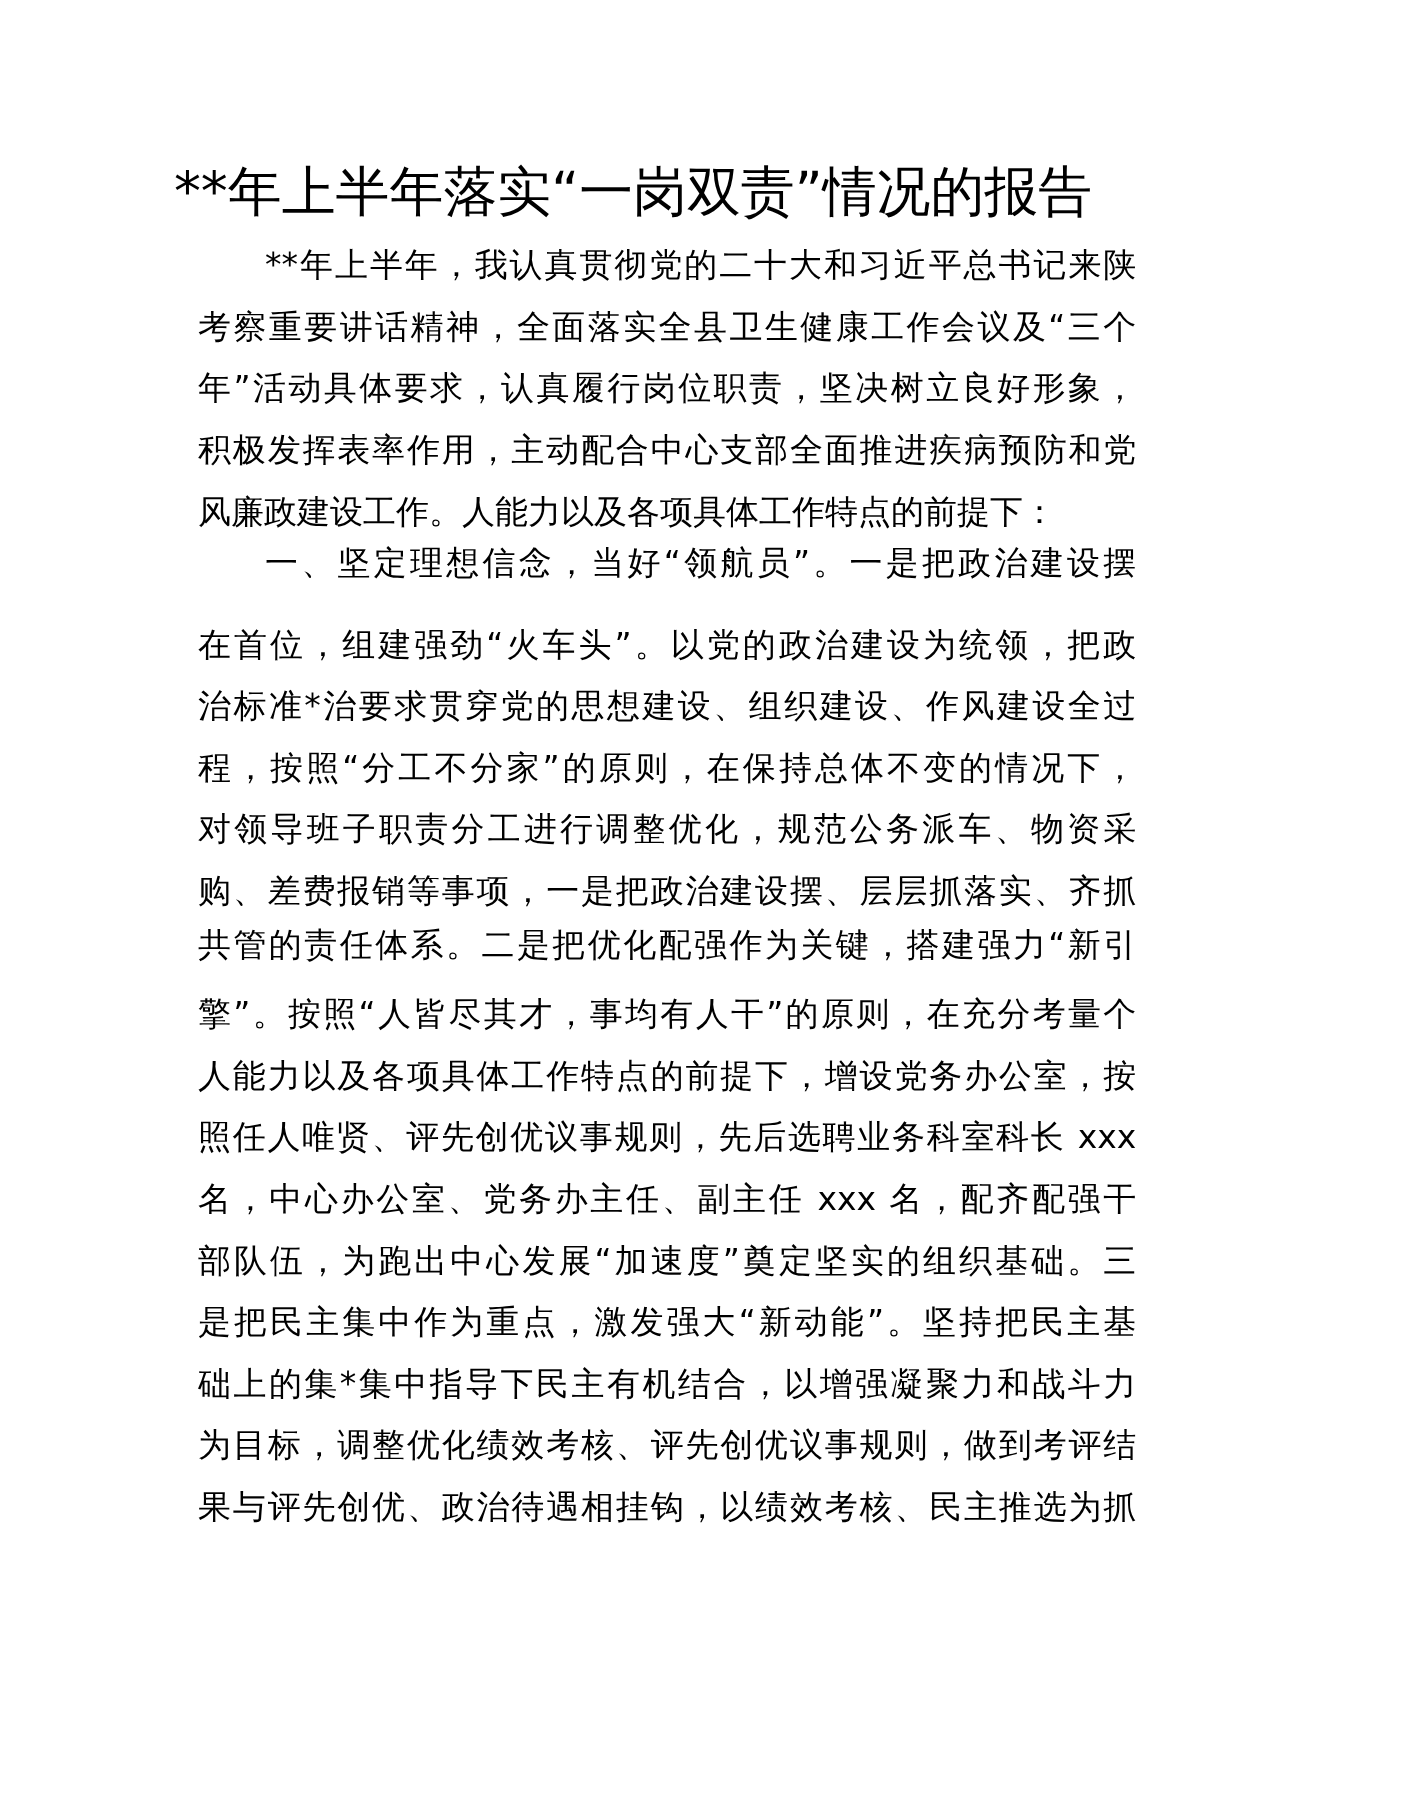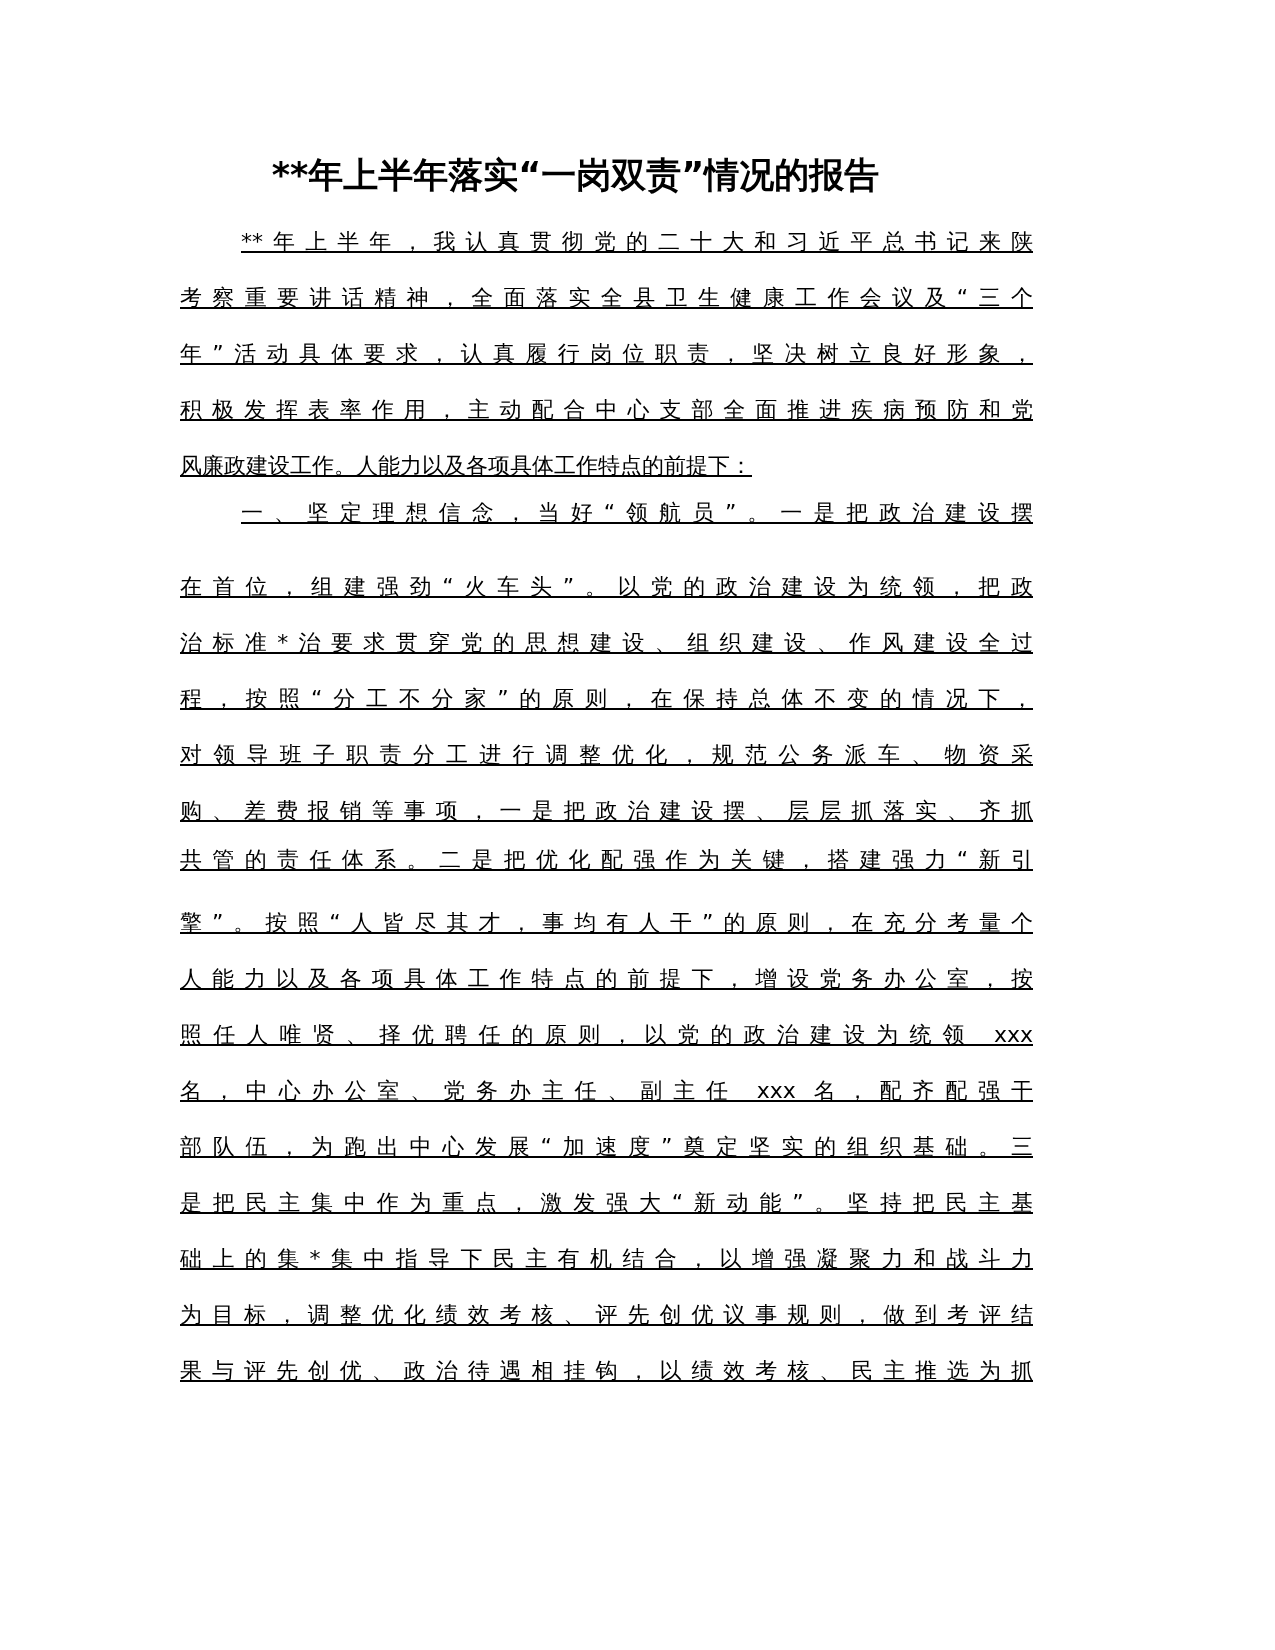"**年上半年落实“一岗双责”情况的报告" .title { font-size: 35px -> 49px; font-weight: bold -> normal }
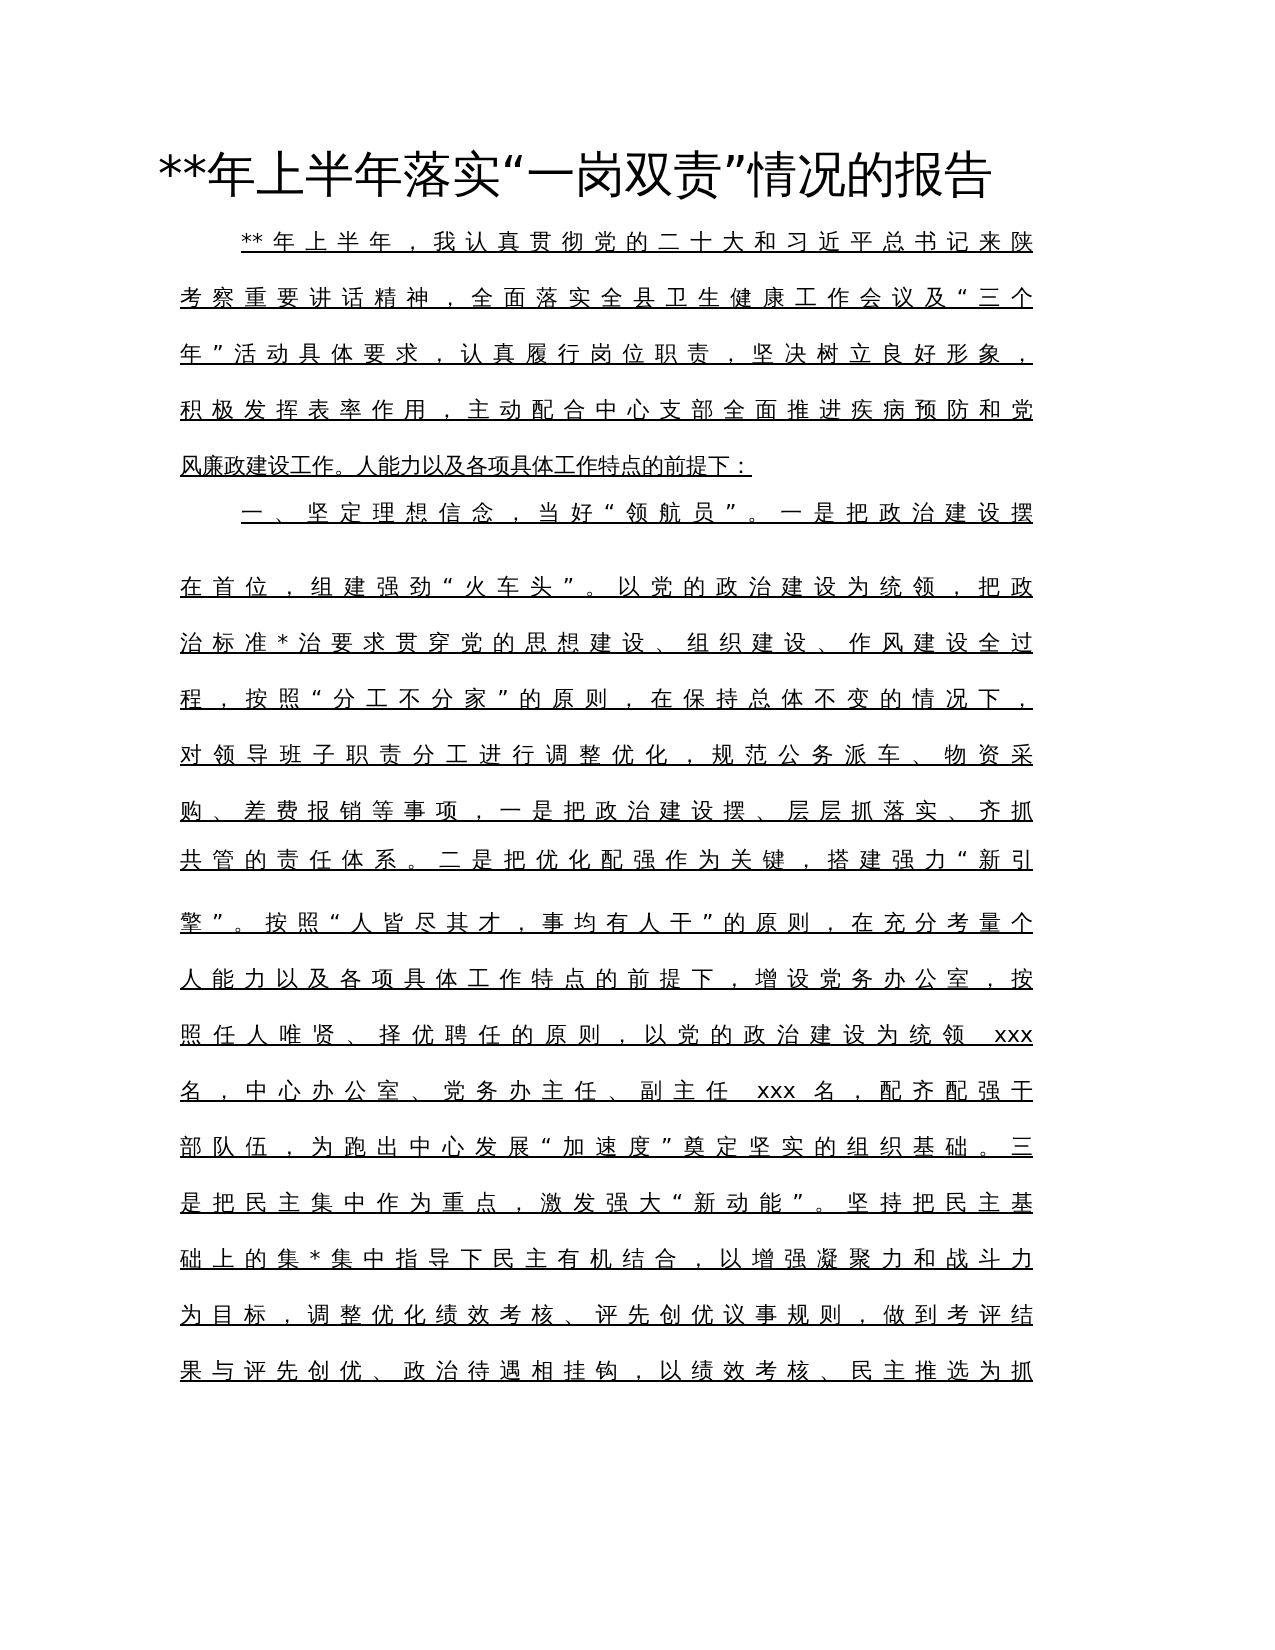"**年上半年，我认真贯彻党的二十大和习近平总书记来陕" .line { font-size: 22px -> 30px; text-decoration: underline -> none }
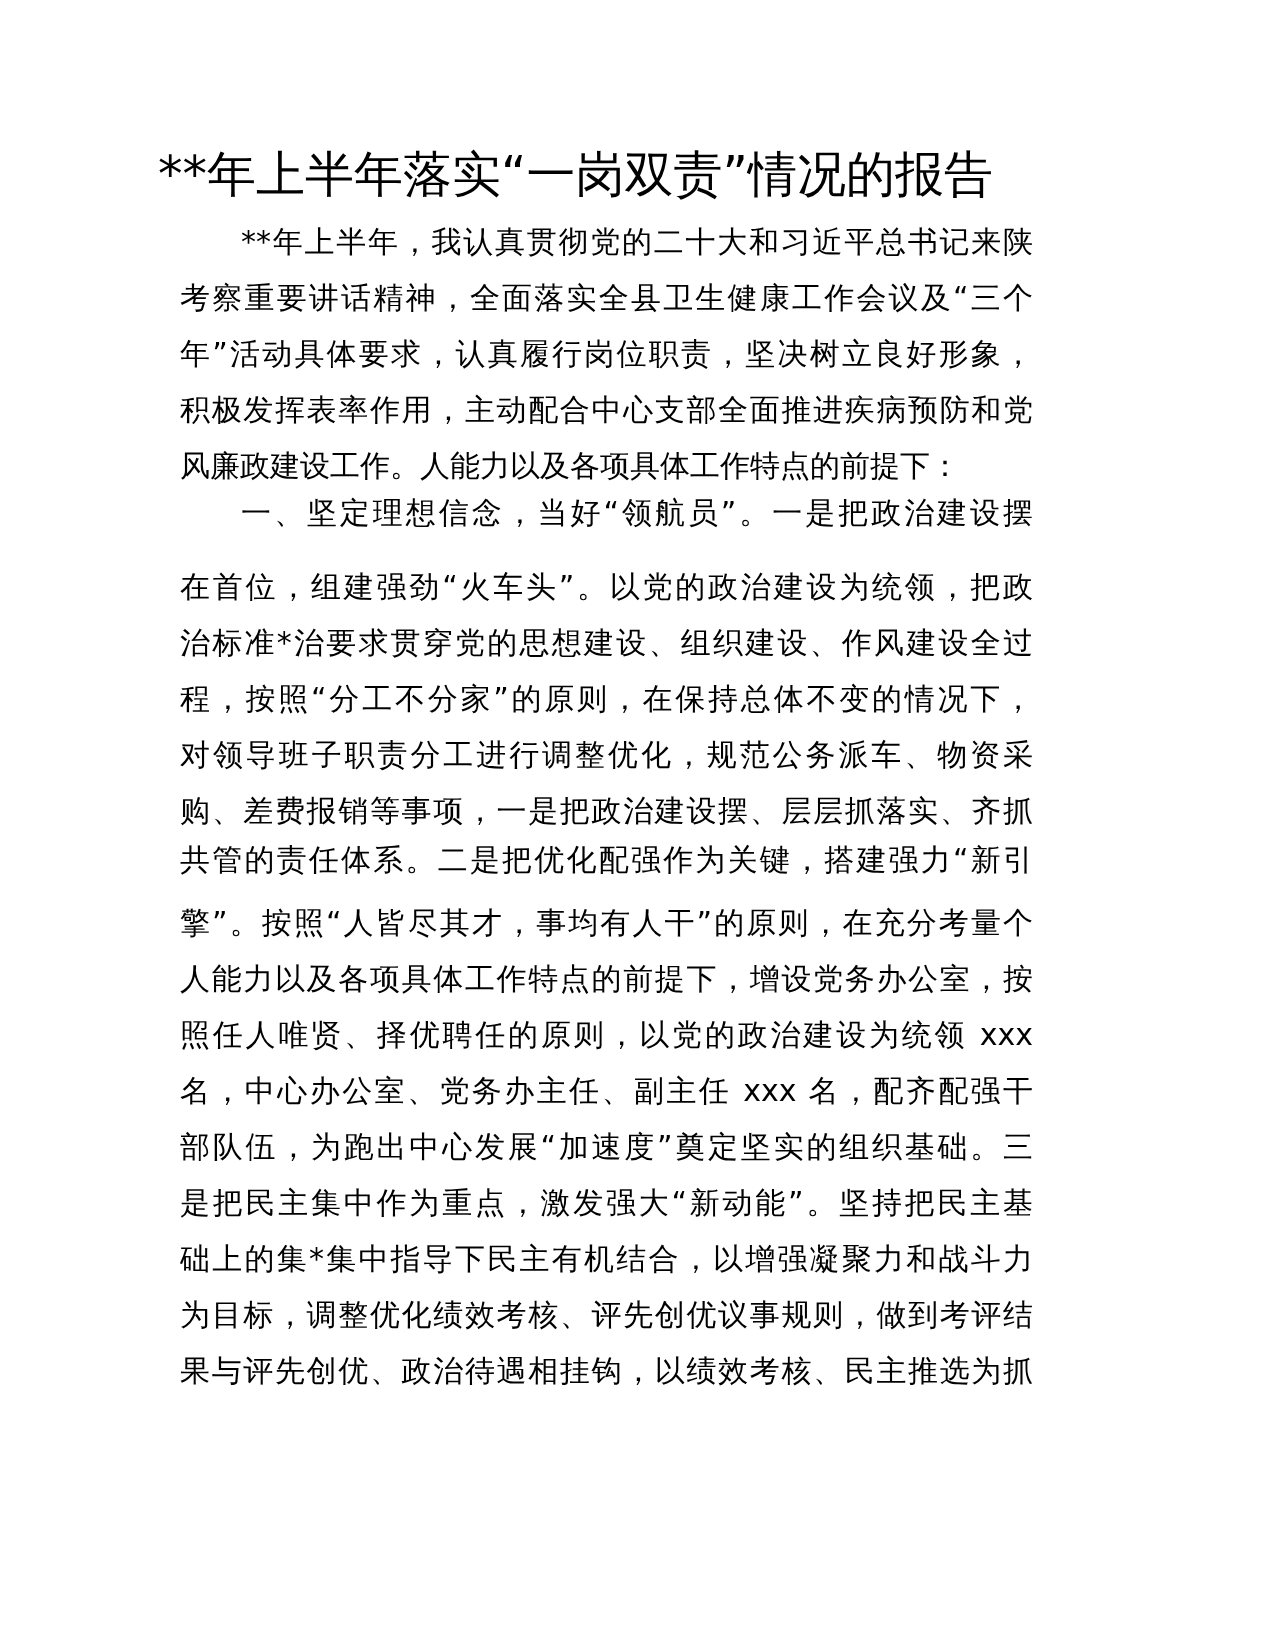"照任人唯贤、择优聘任的原则，以党的政治建设为统领 xxx" p.line { text: 择优聘任的原则，以党的政治建设为统领 -> 评先创优议事规则，先后选聘业务科室科长 }
